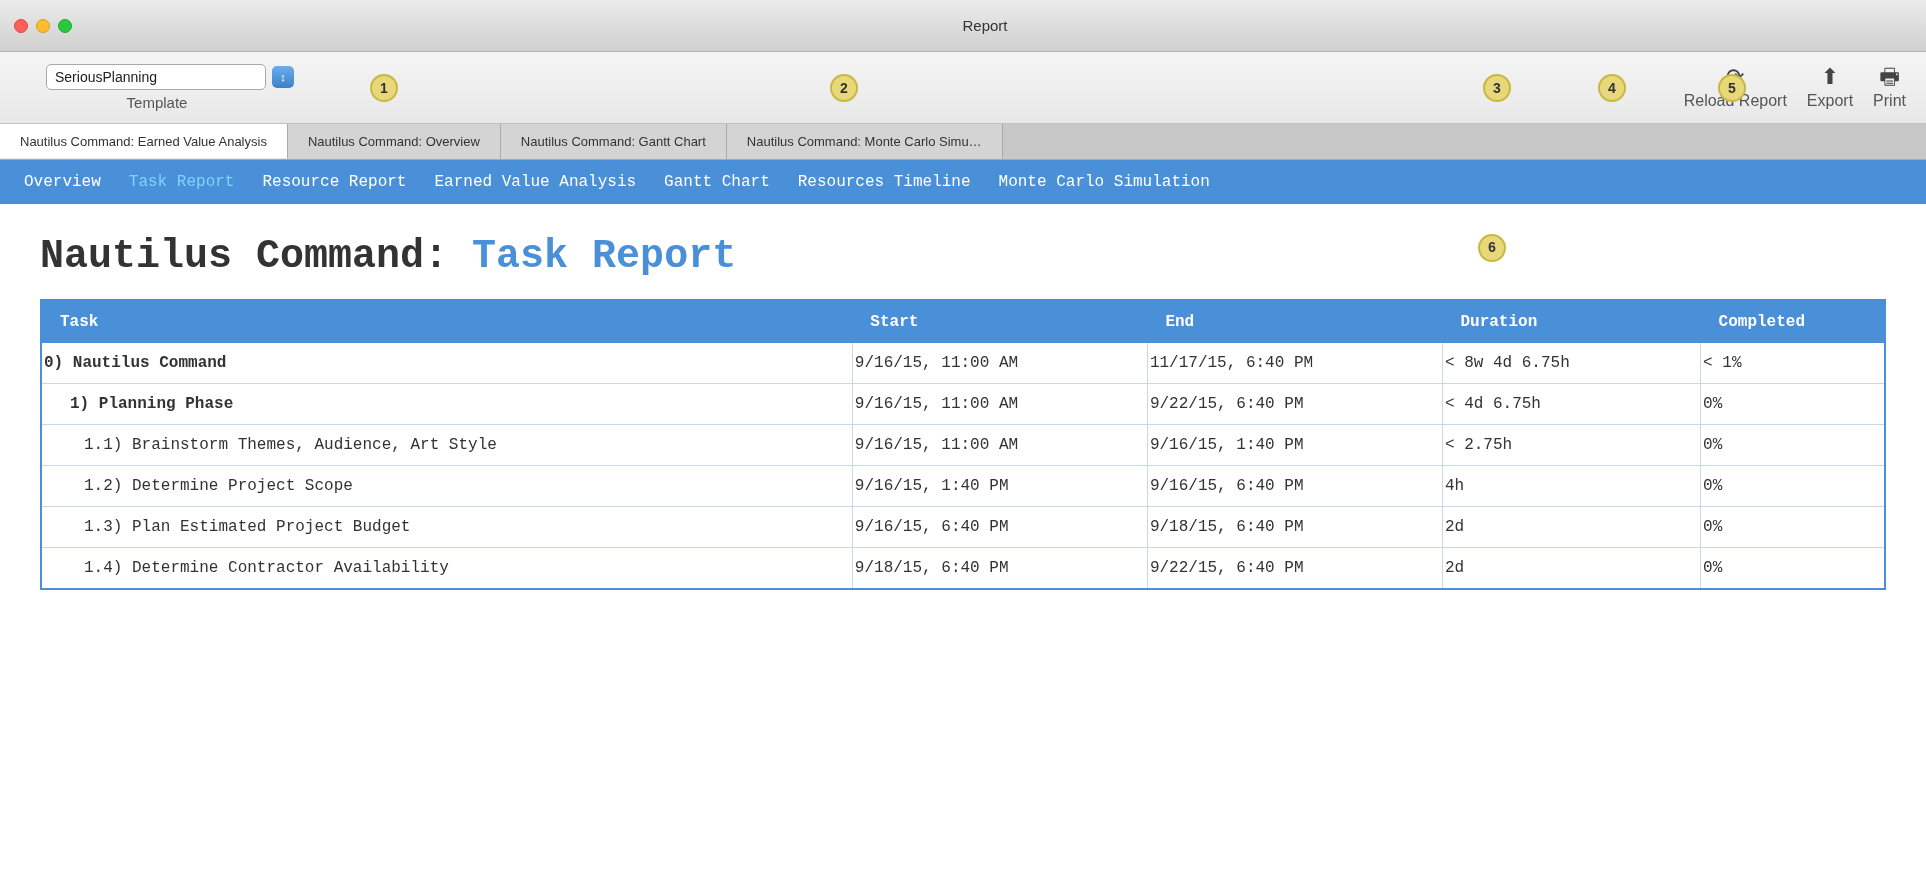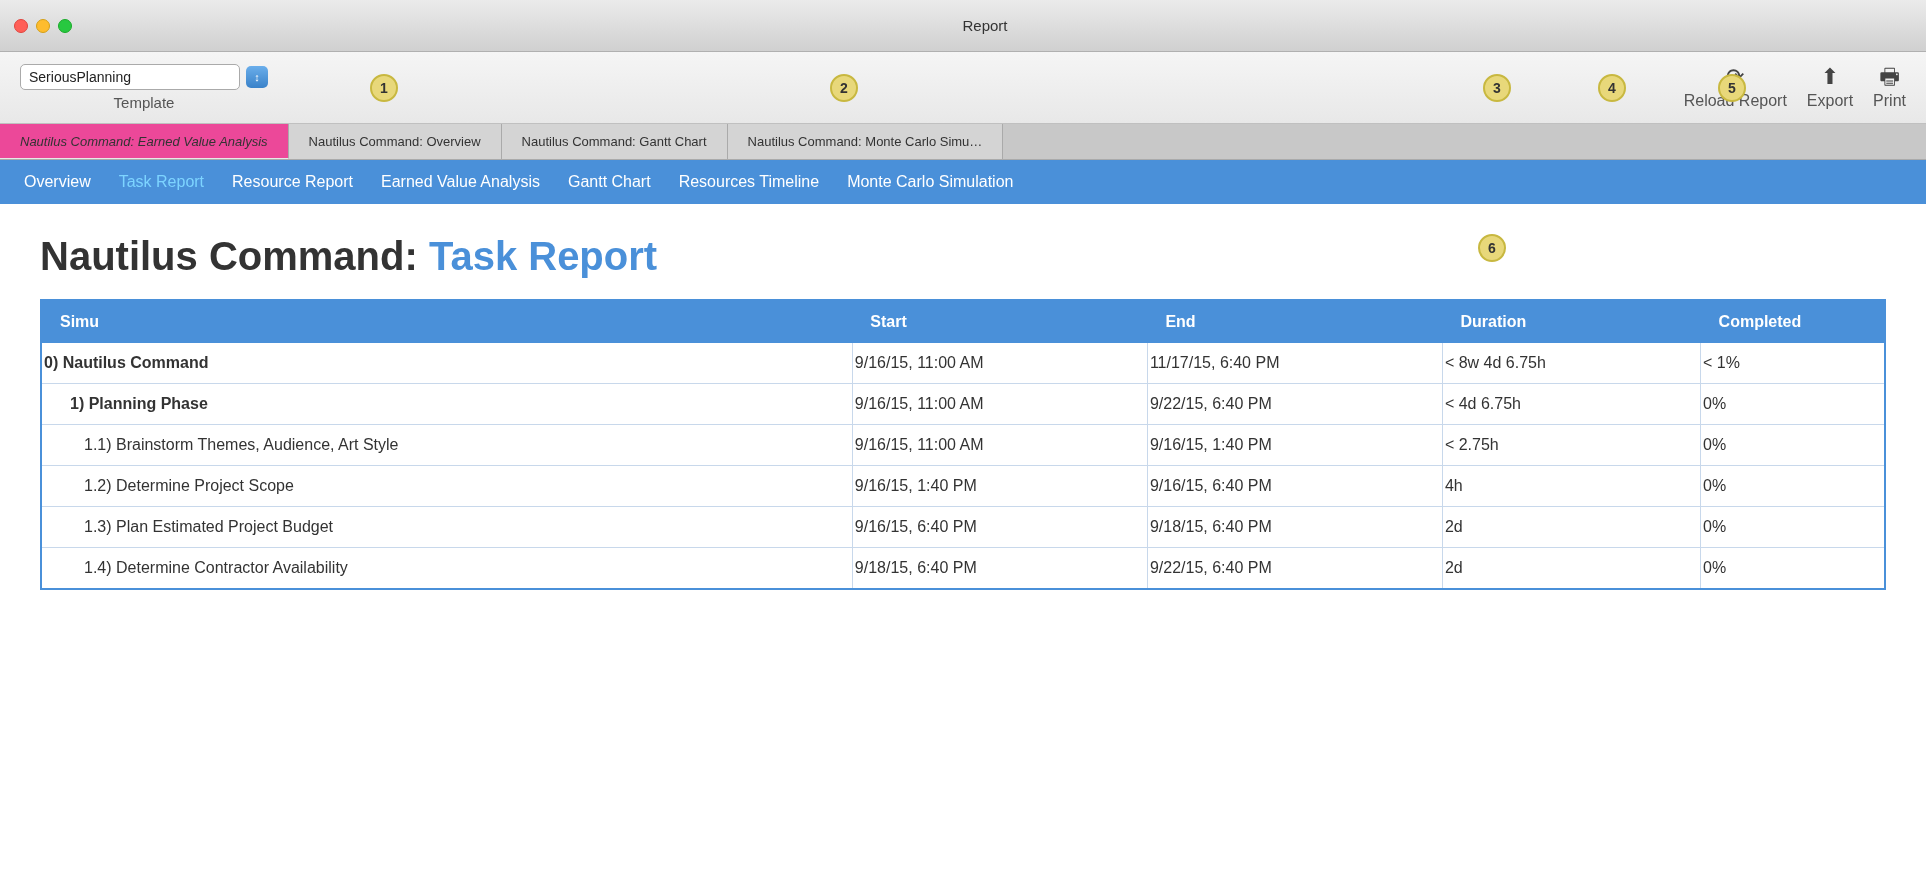"SeriousPlanning" .template-select { margin-left: none -> 26px }
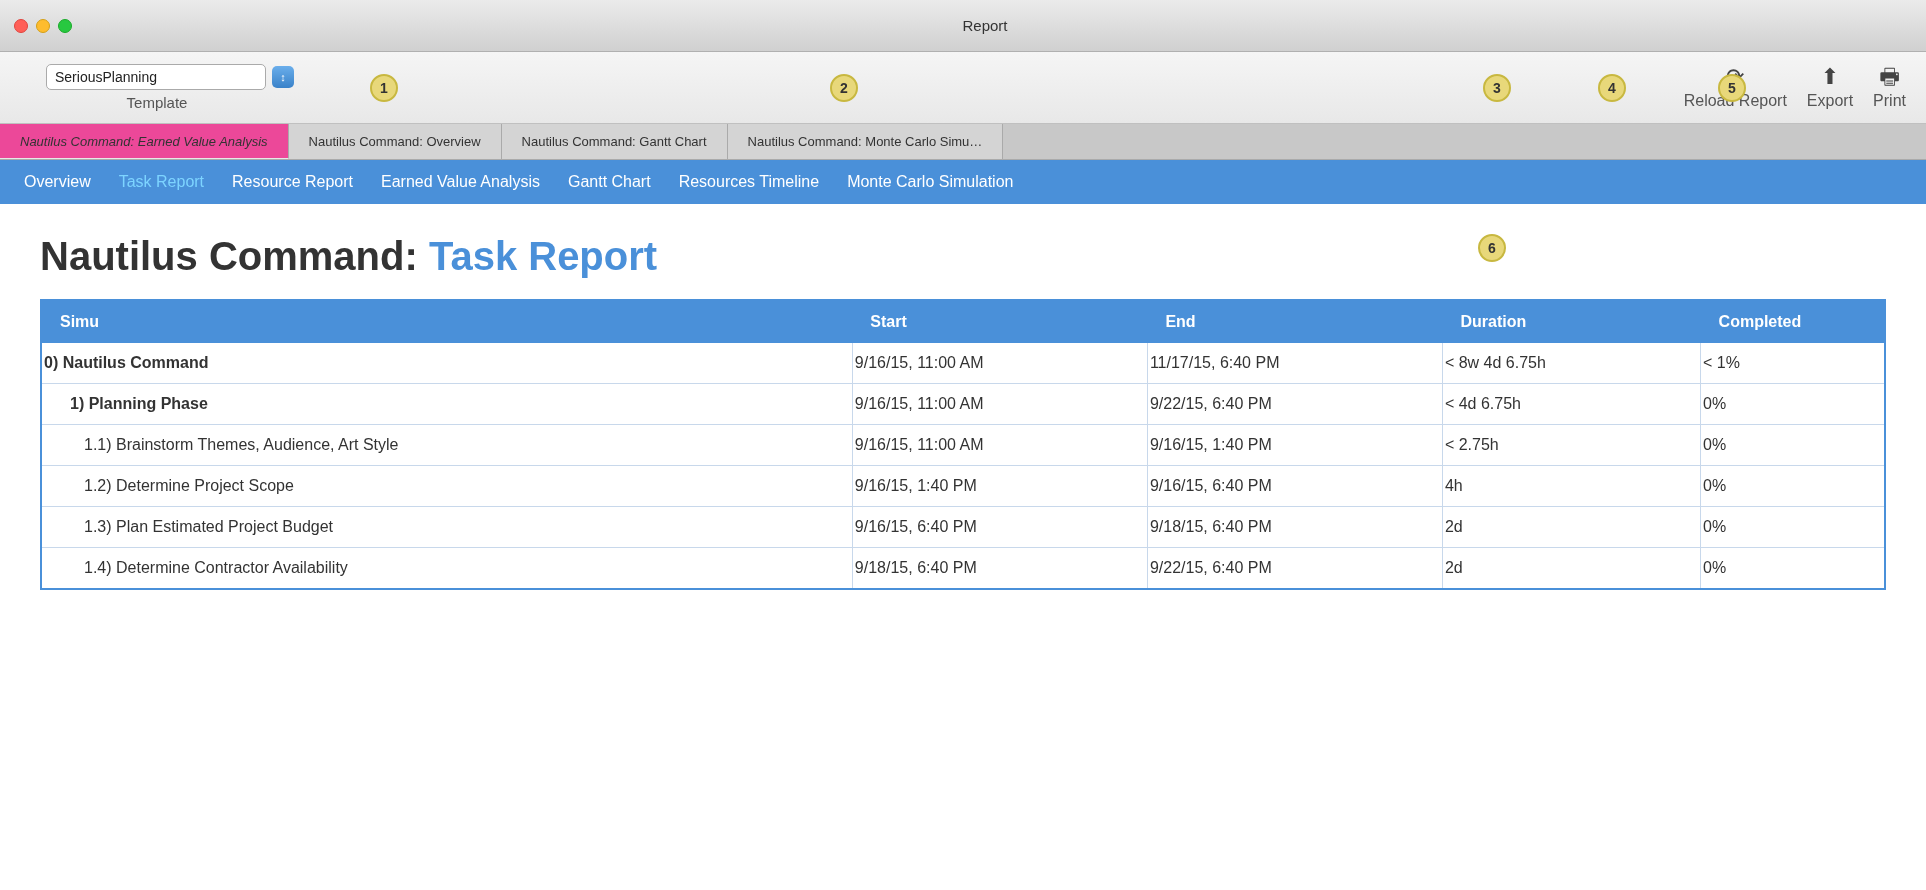"Nautilus Command: Earned Value Analysis" .os-tab:first-child { background: #ec4899 -> #ffffff; font-style: italic -> none }
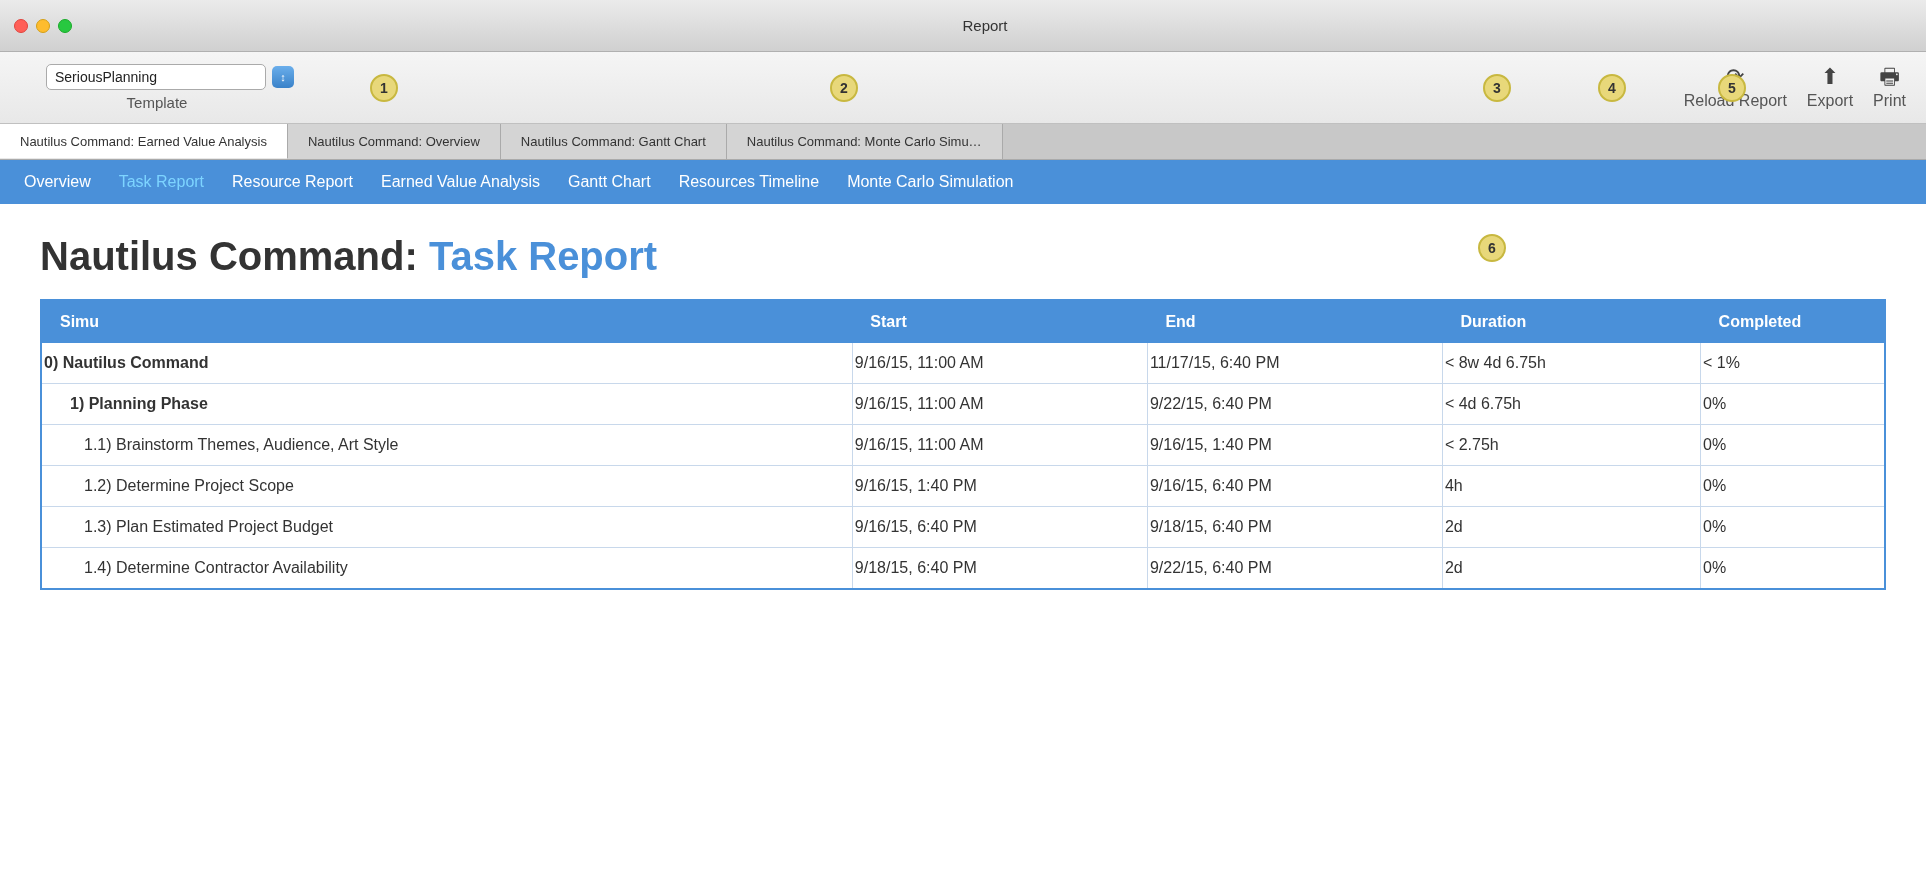"Overview" .main-content { font-family: none -> Liberation Mono, monospace }
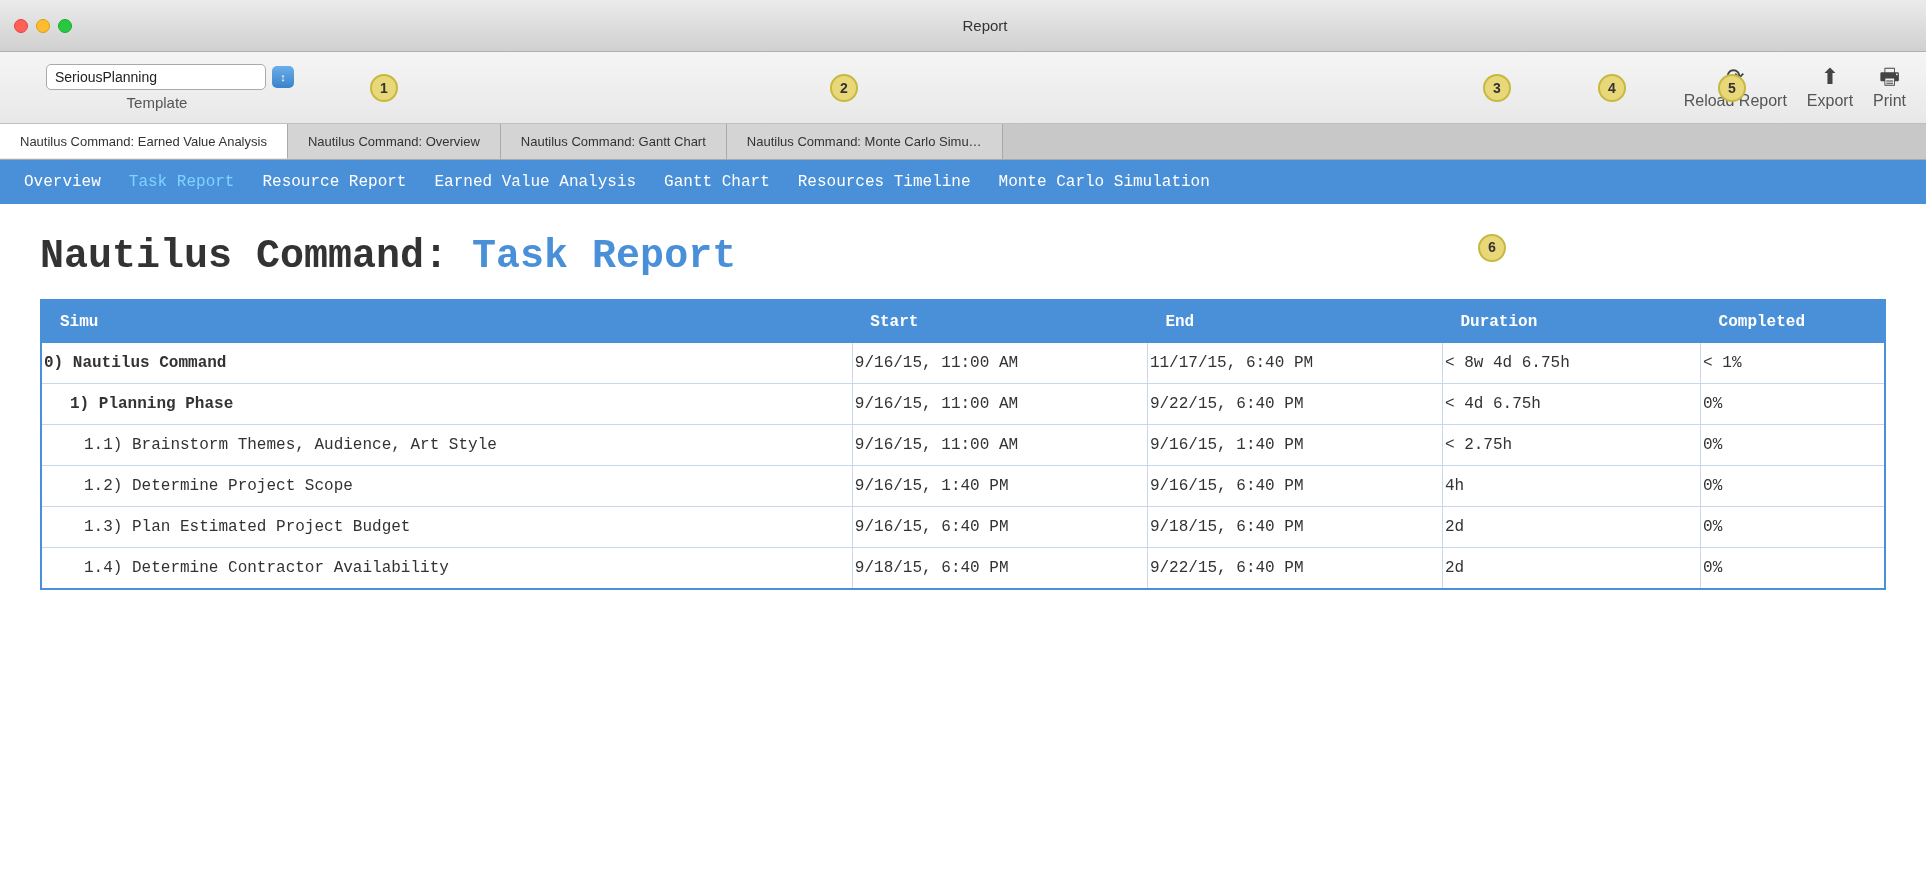"Simu" th.col-task { text: Simu -> Task }
